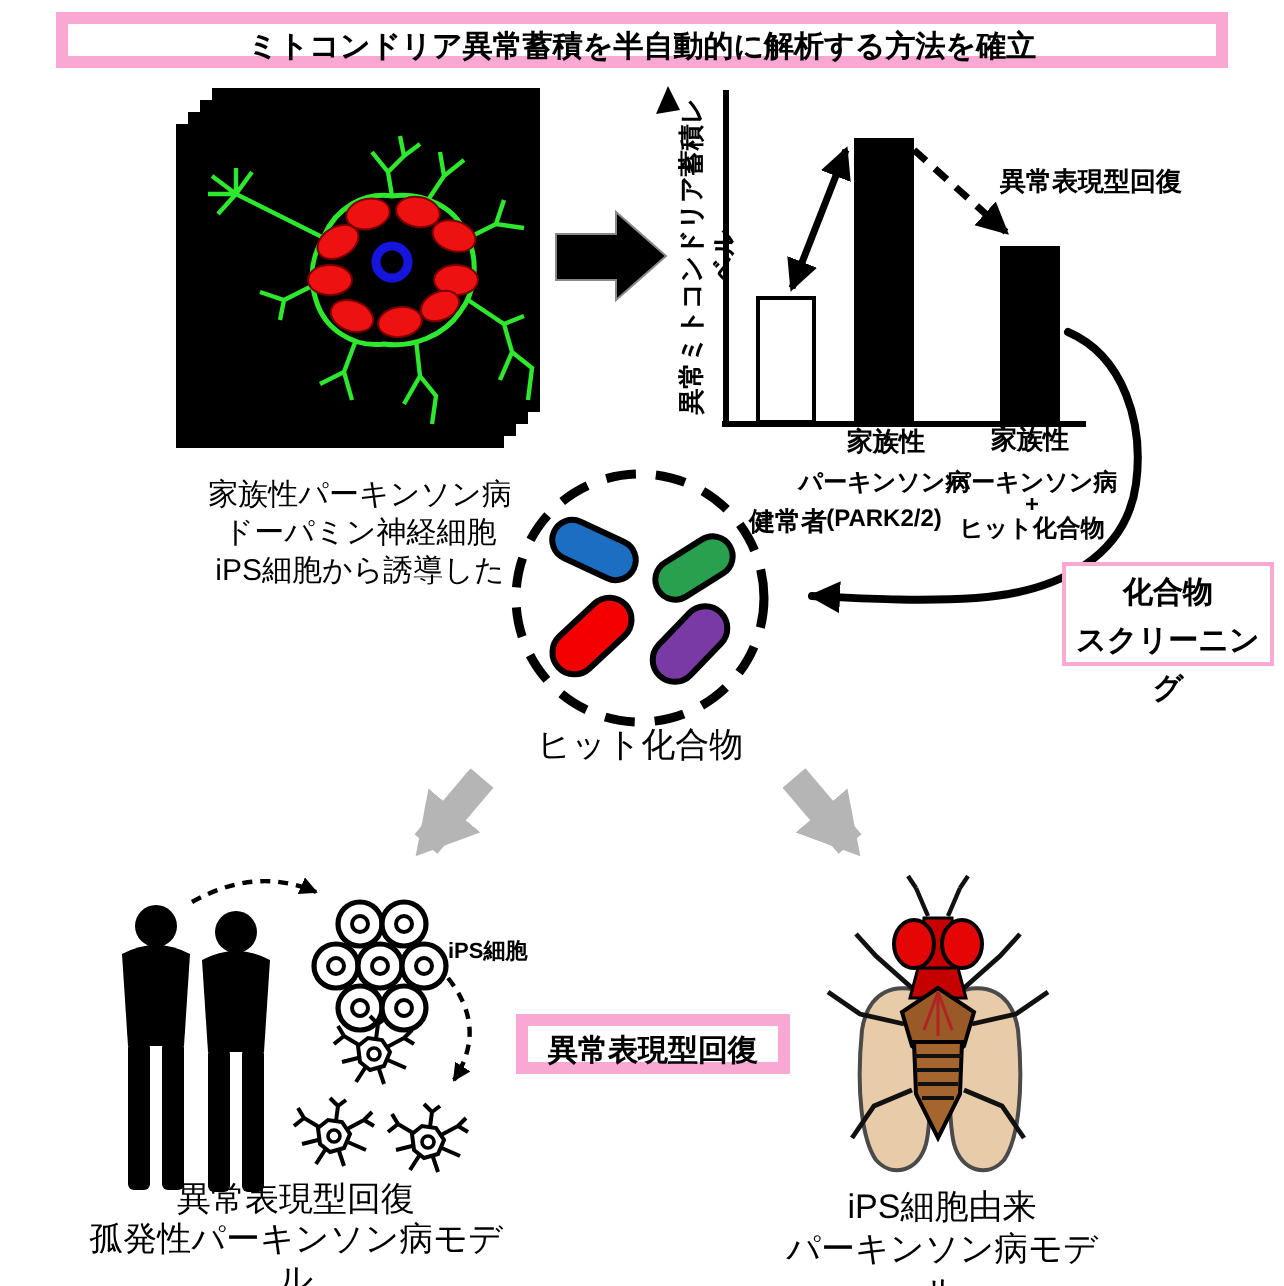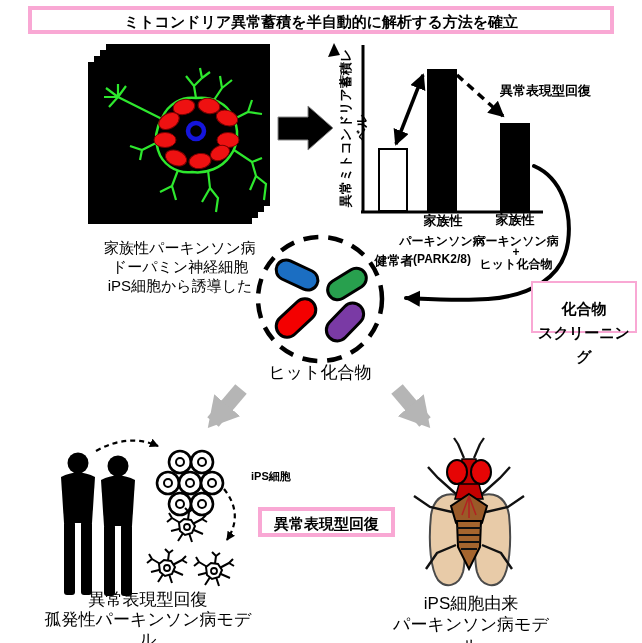"ミトコンドリア異常蓄積を半自動的に解析する方法を確立" .box { border: 4px solid #f9a8d4 -> 6px solid #f9a8d4 }
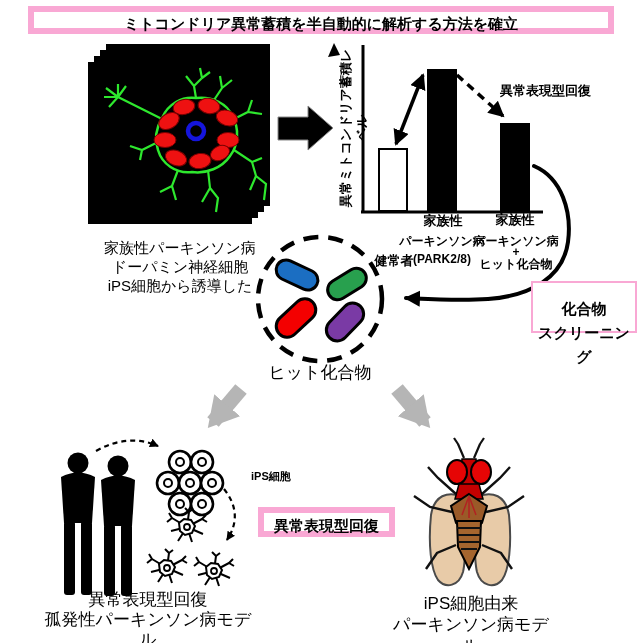"(PARK2/8)" div.abs { text: PARK2/8 -> PARK2/2 }
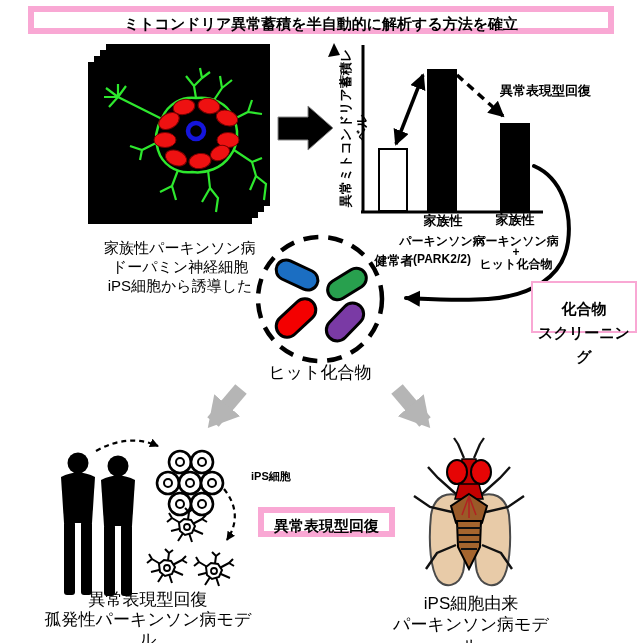"化合物" #screen-box { padding-top: 14px -> 2px }
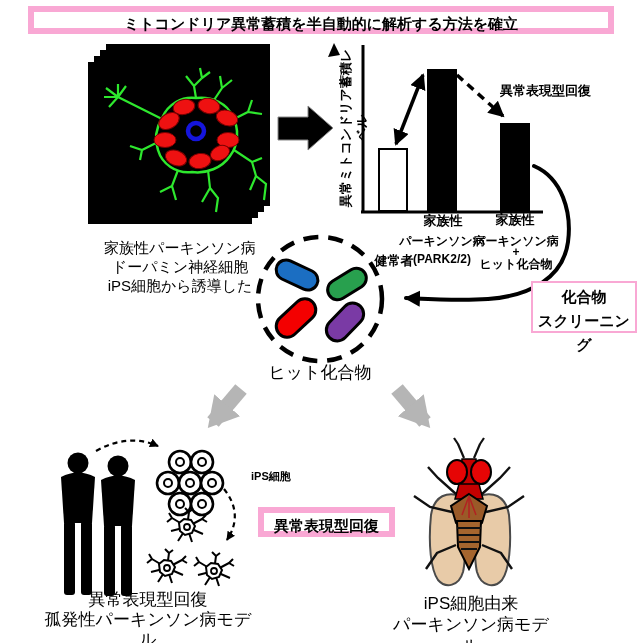"iPS細胞" #ips-label { margin-left: 27px -> none }
